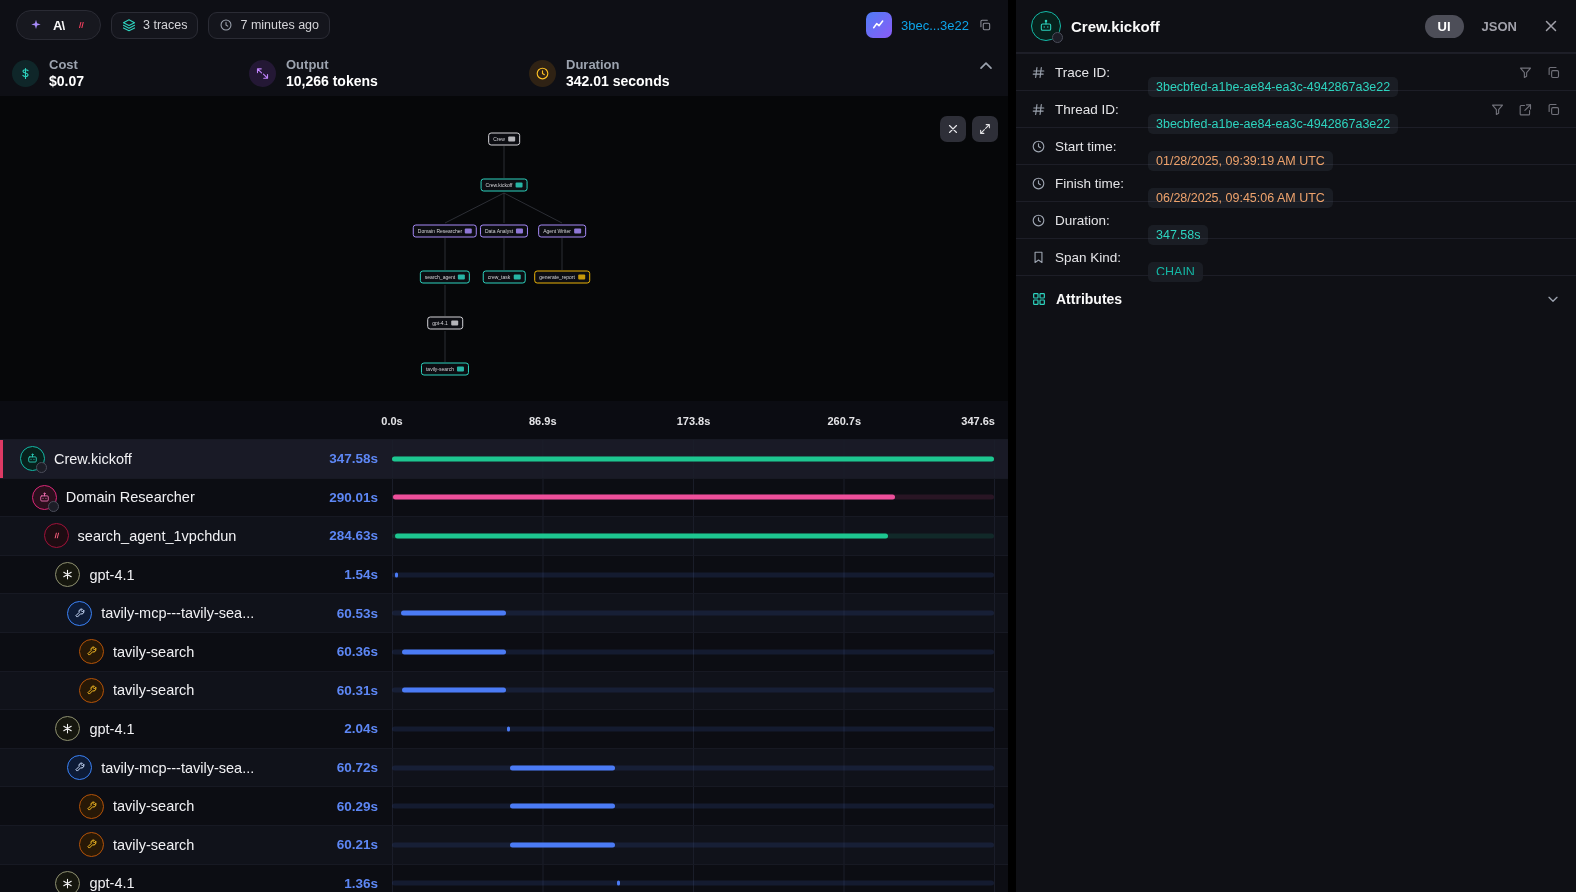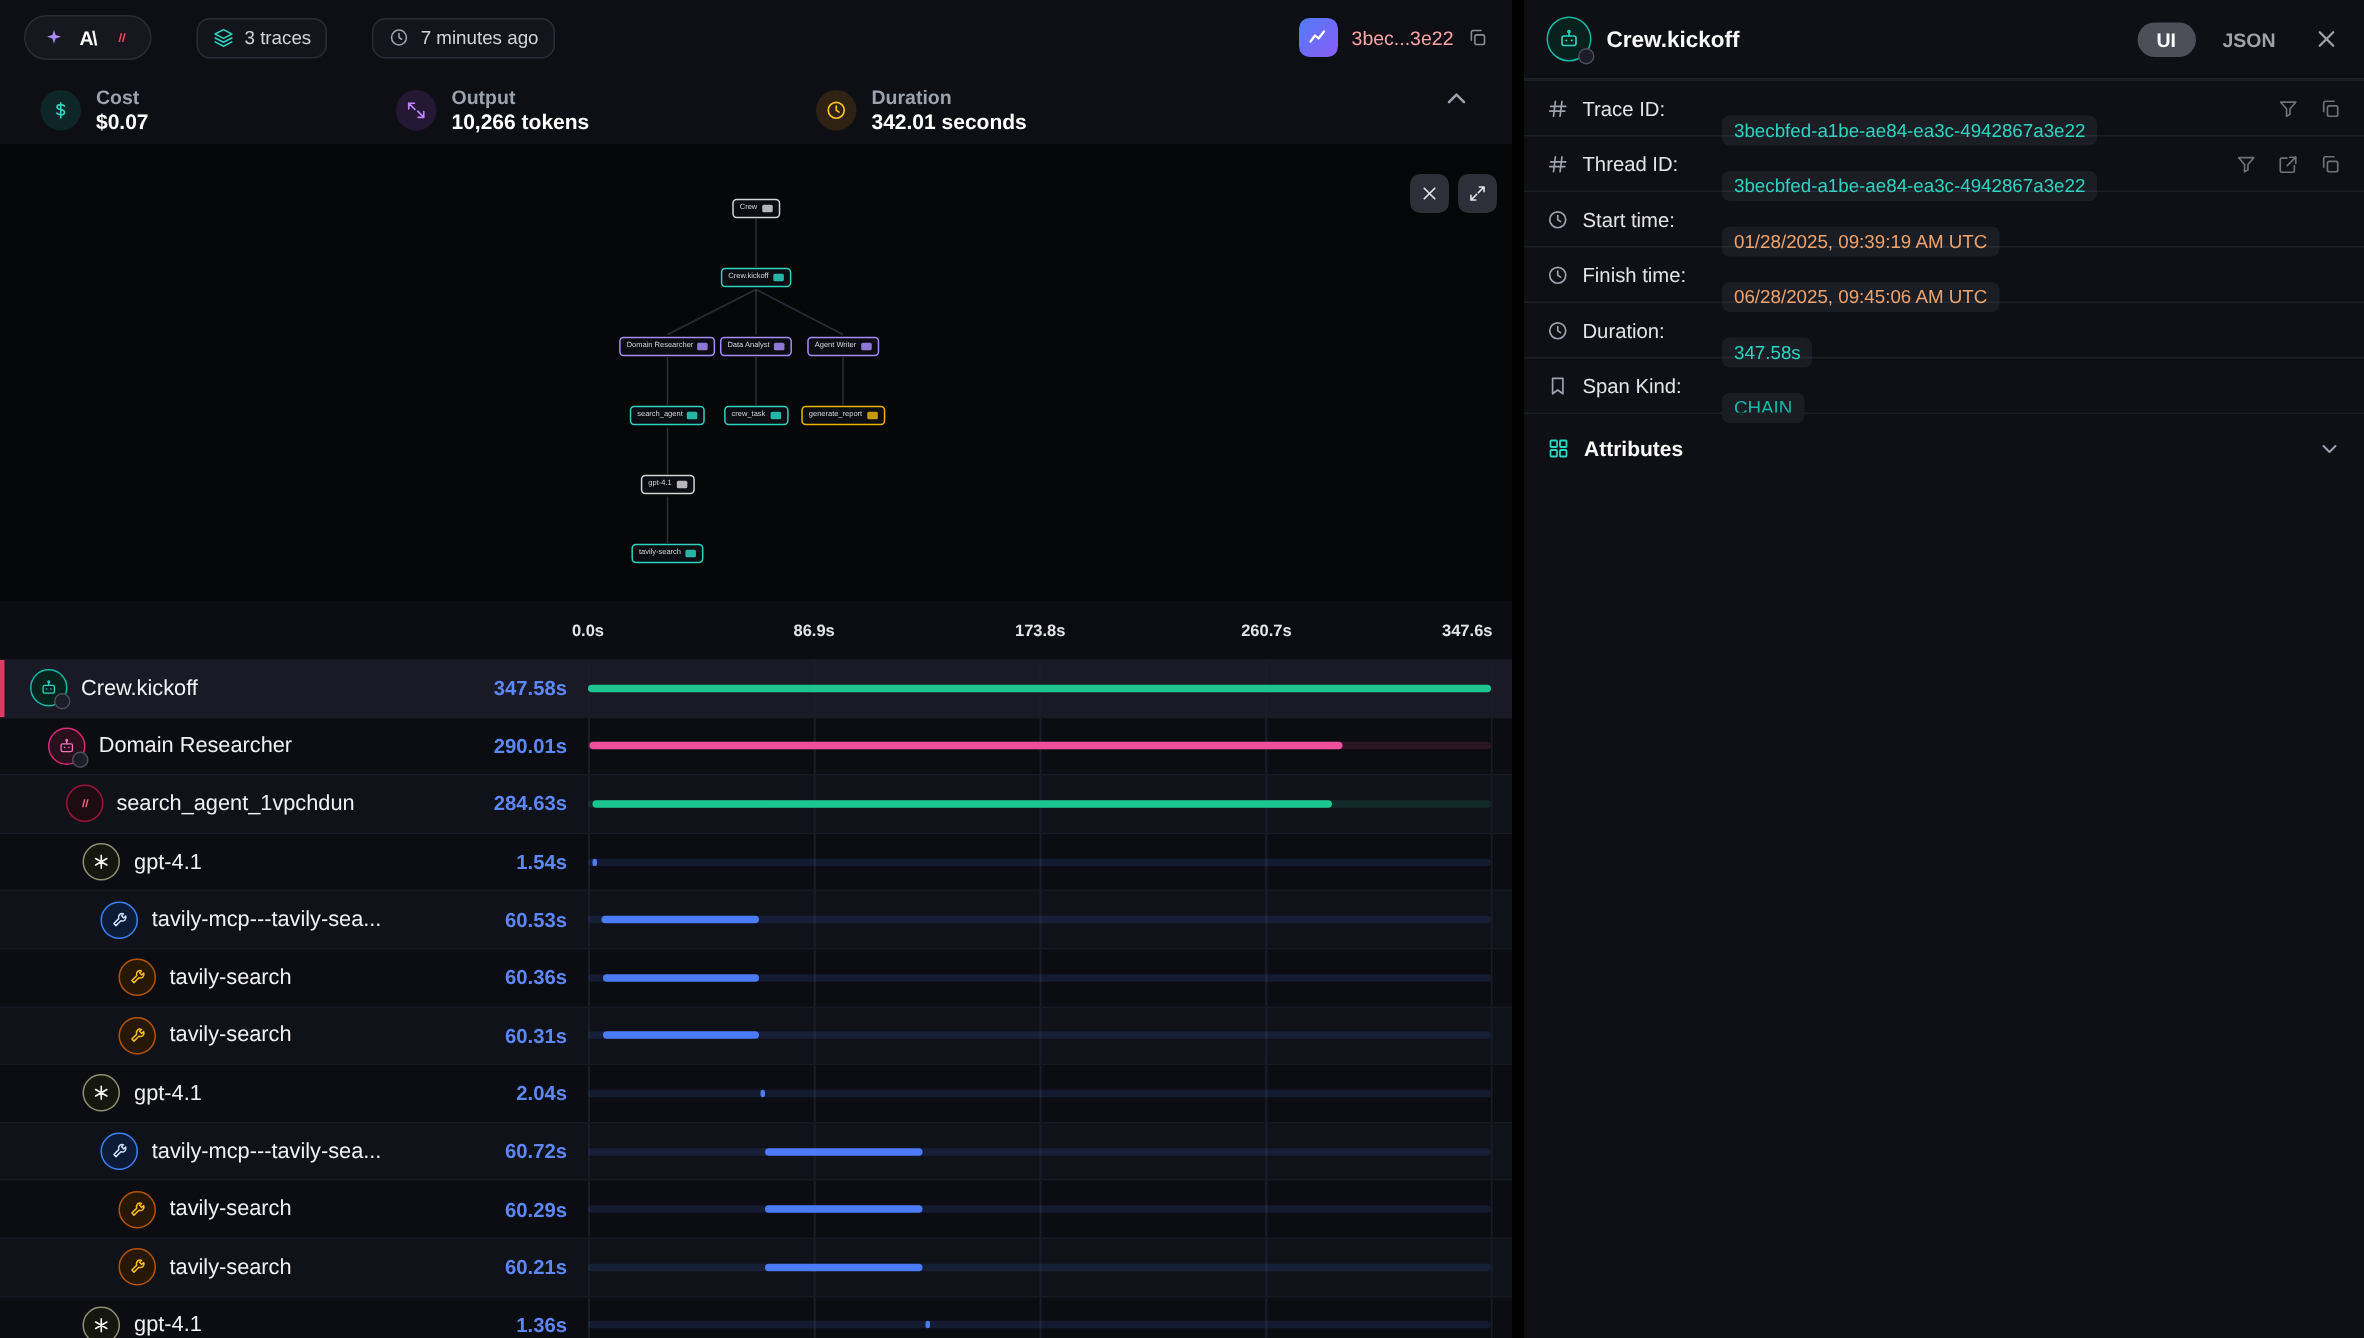"3 traces" .badge { margin-left: 20px -> none }
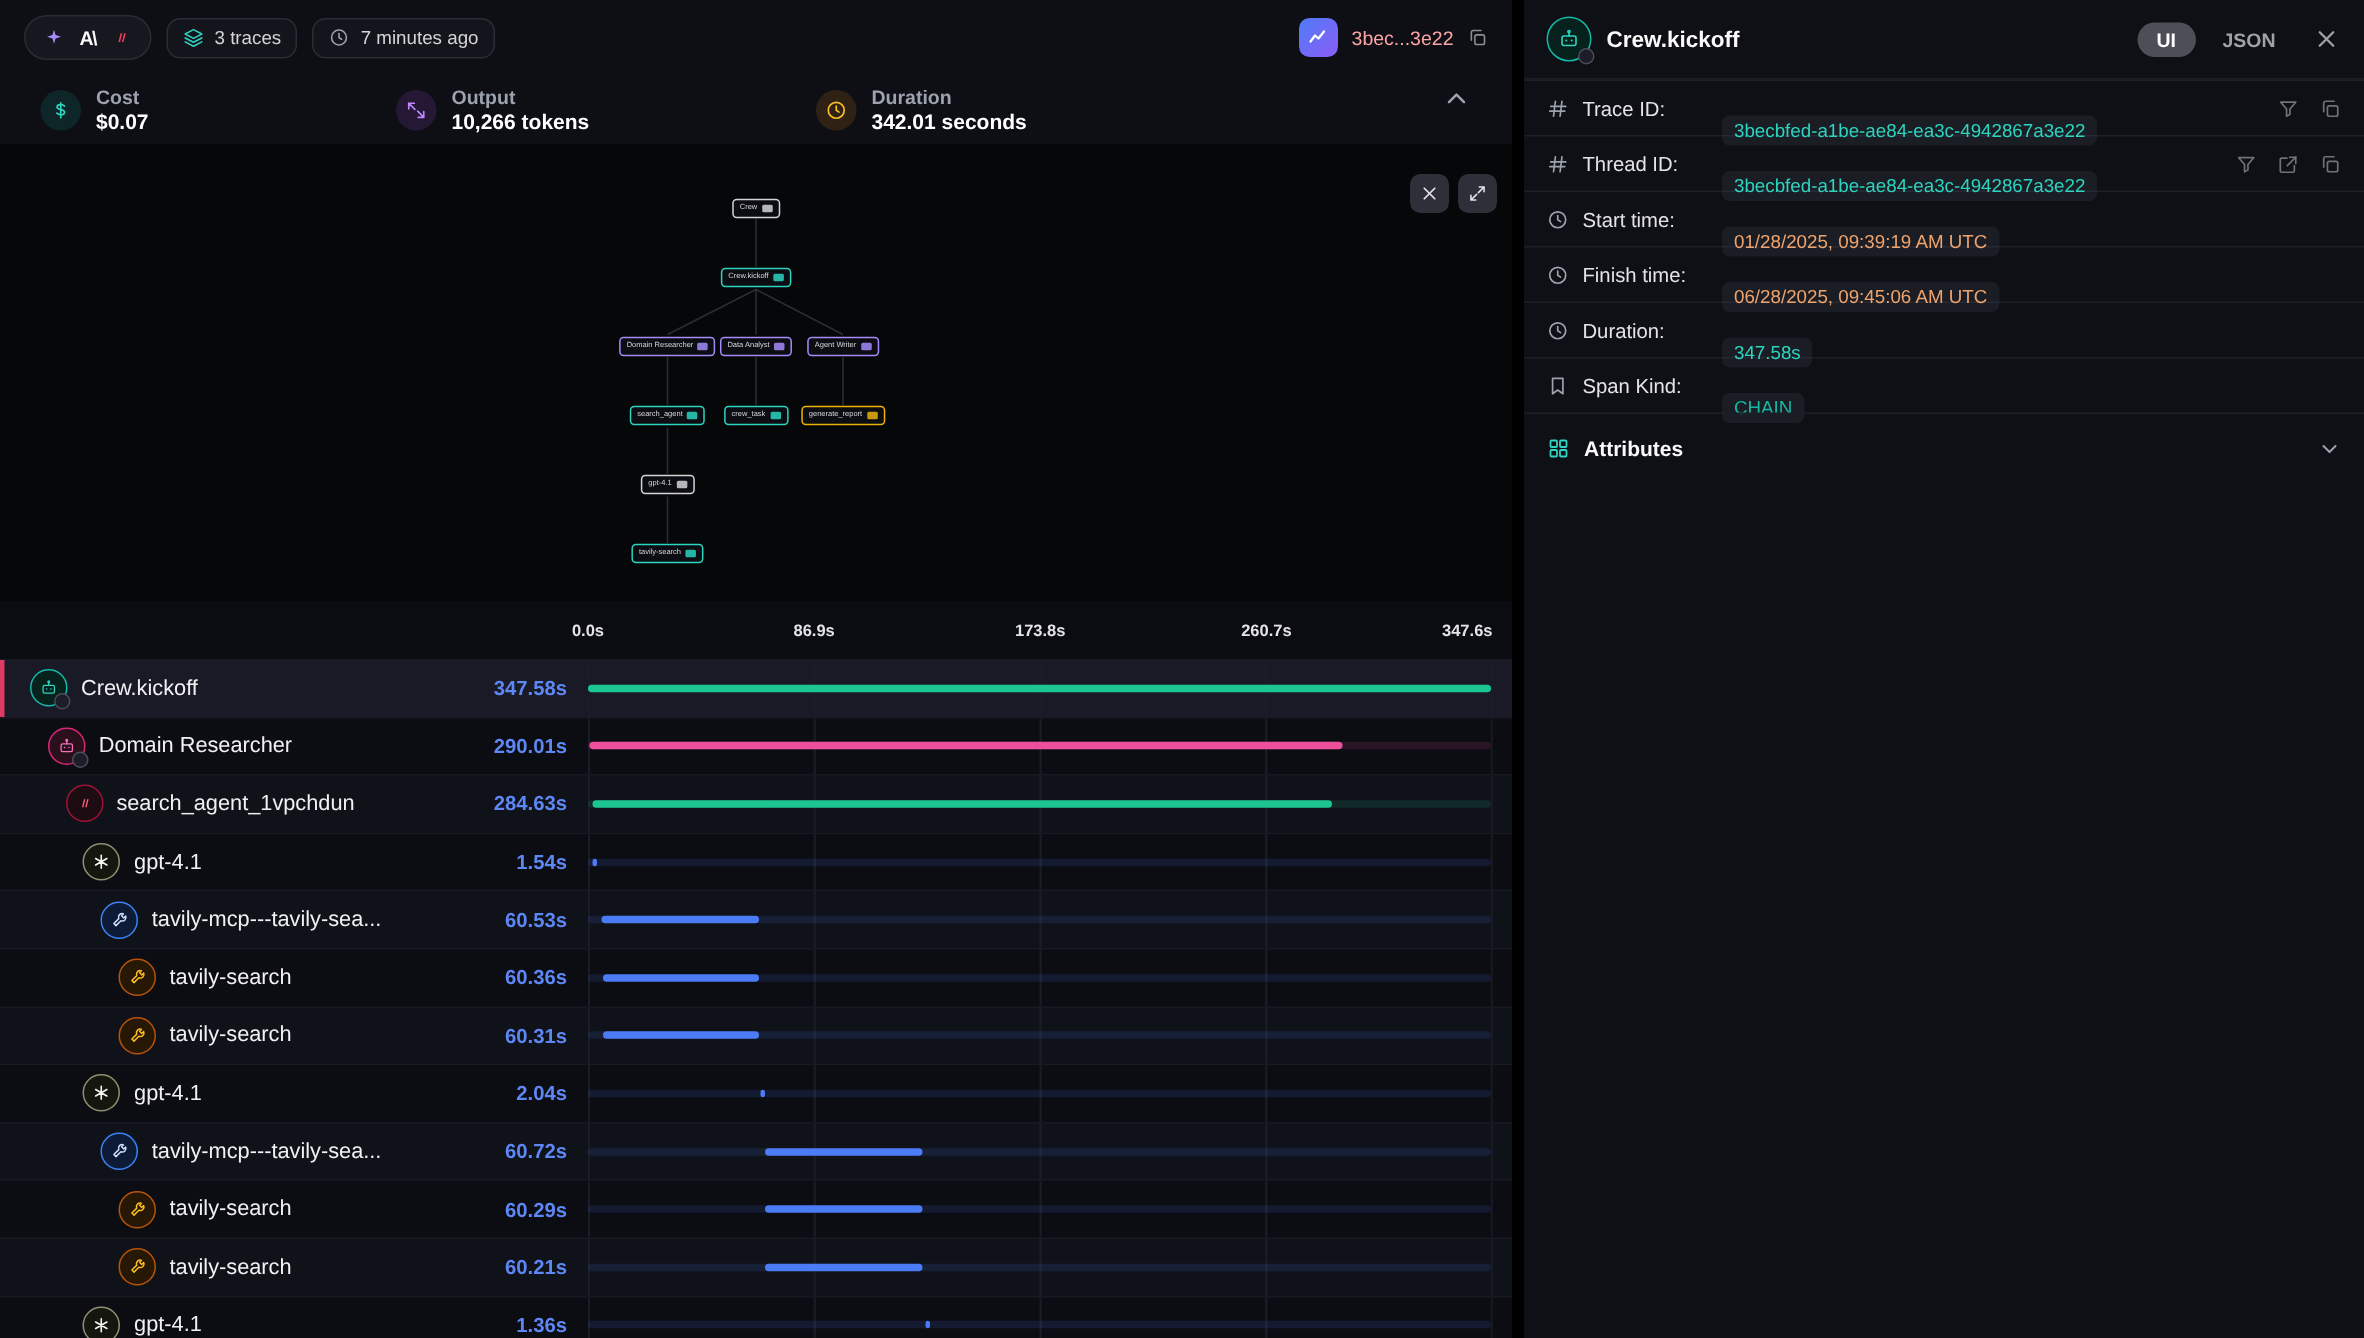"3bec...3e22" .short-id { color: #fca5a5 -> #0ea5e9 }
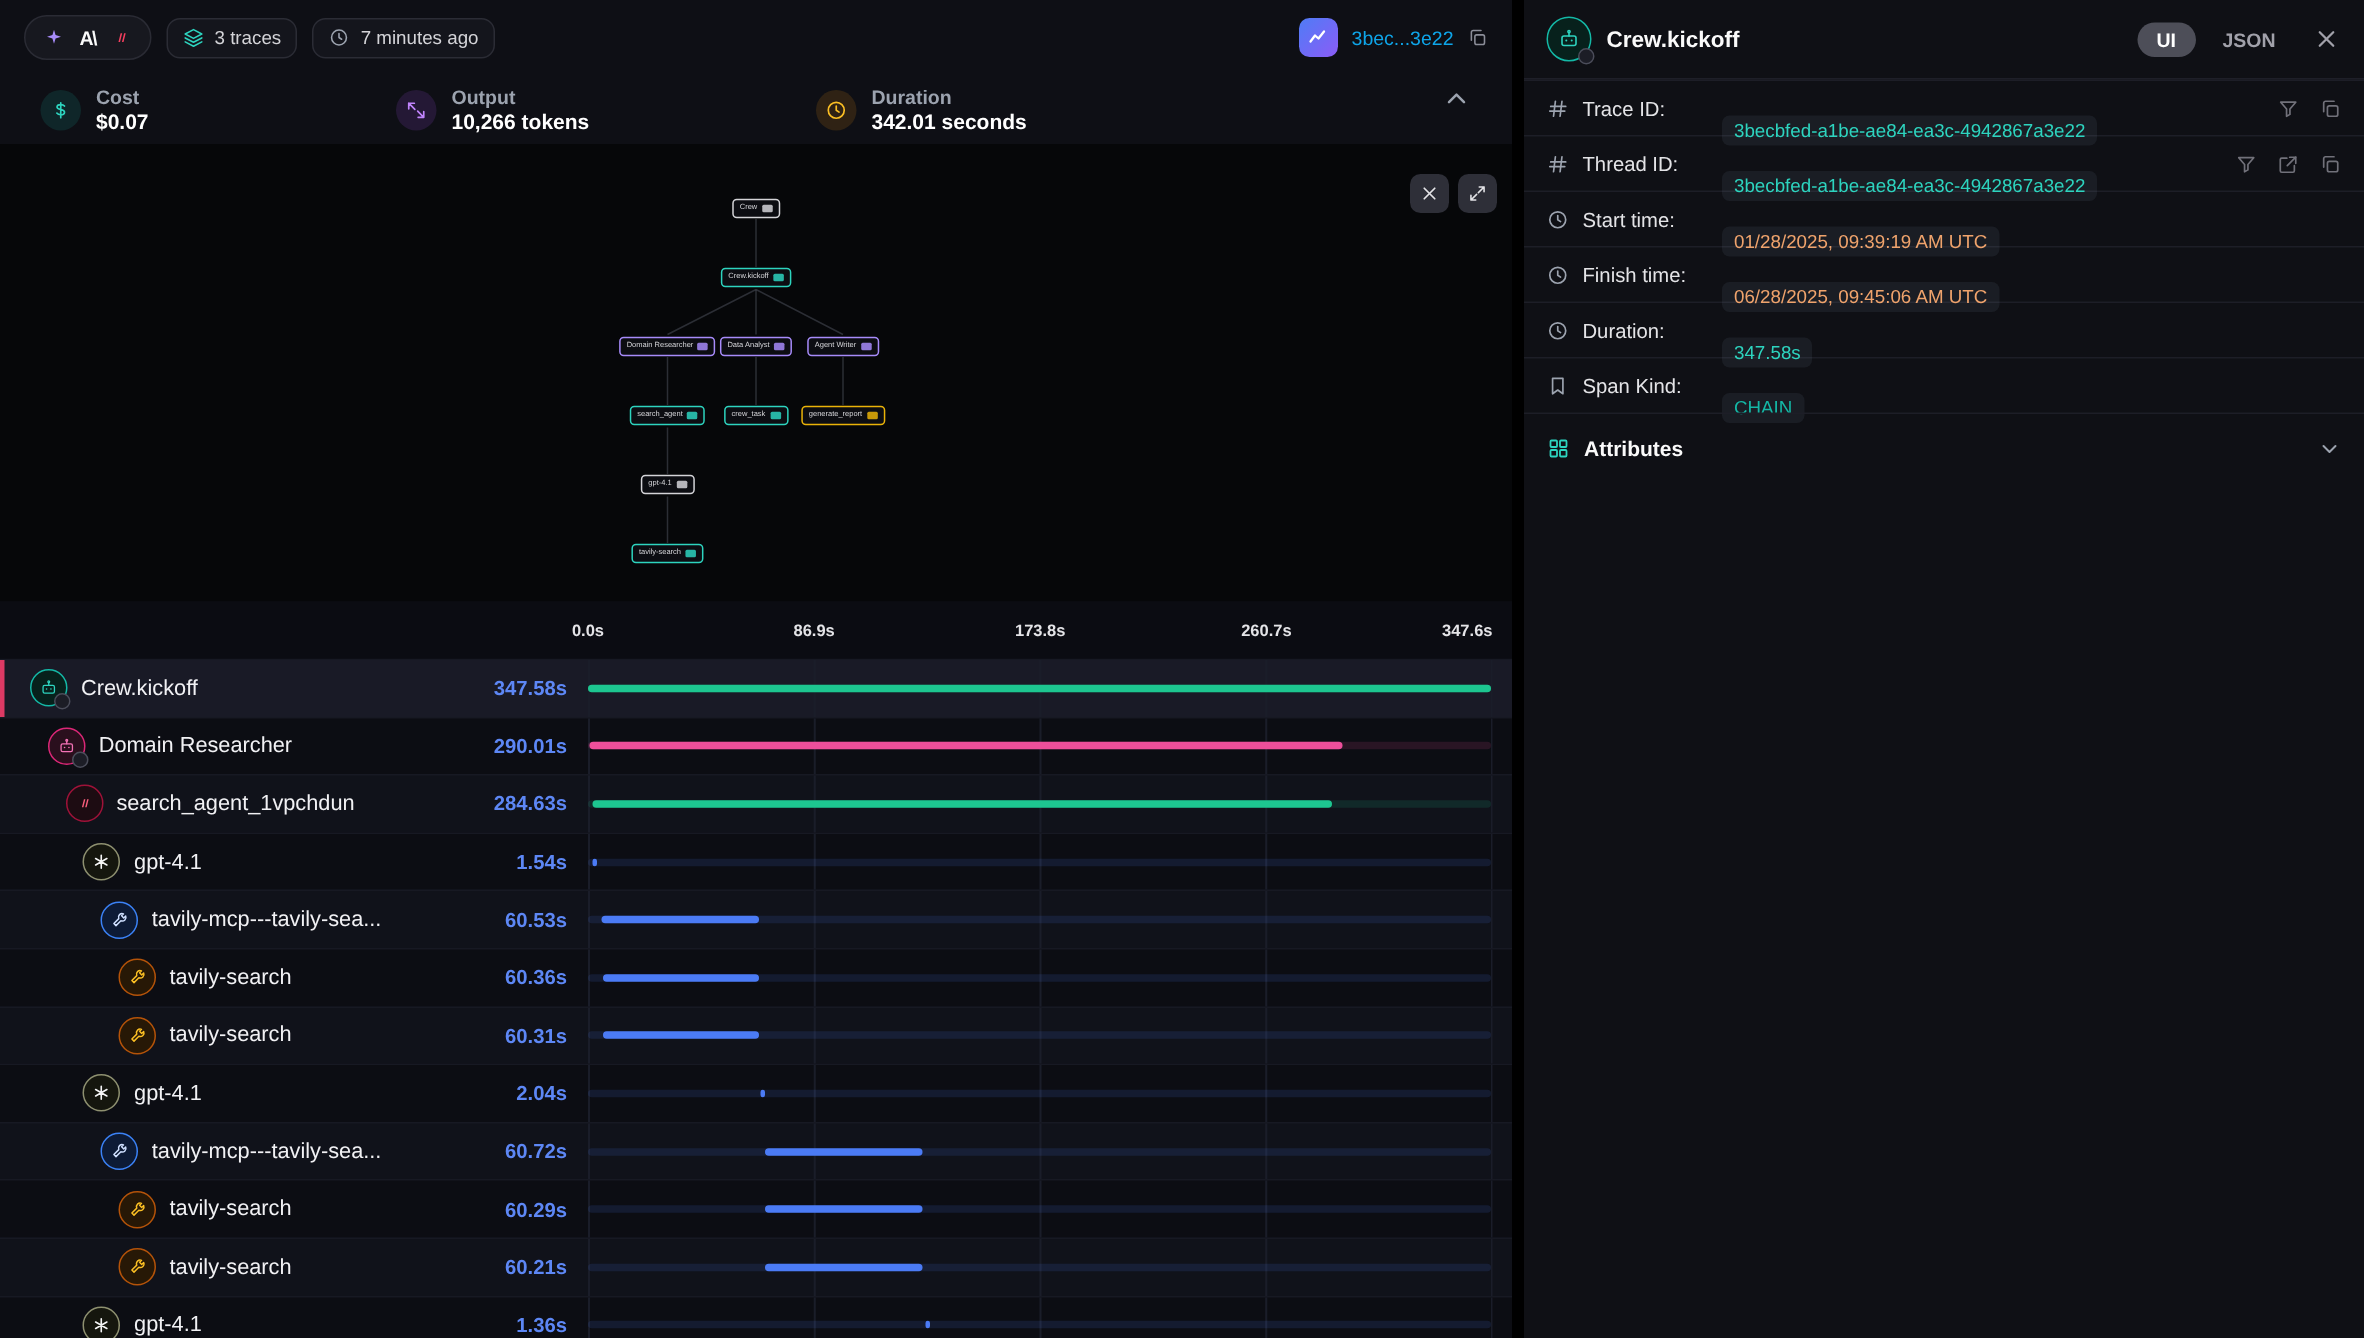"Cost" .stats { padding: 0 27px -> 0 12px }
